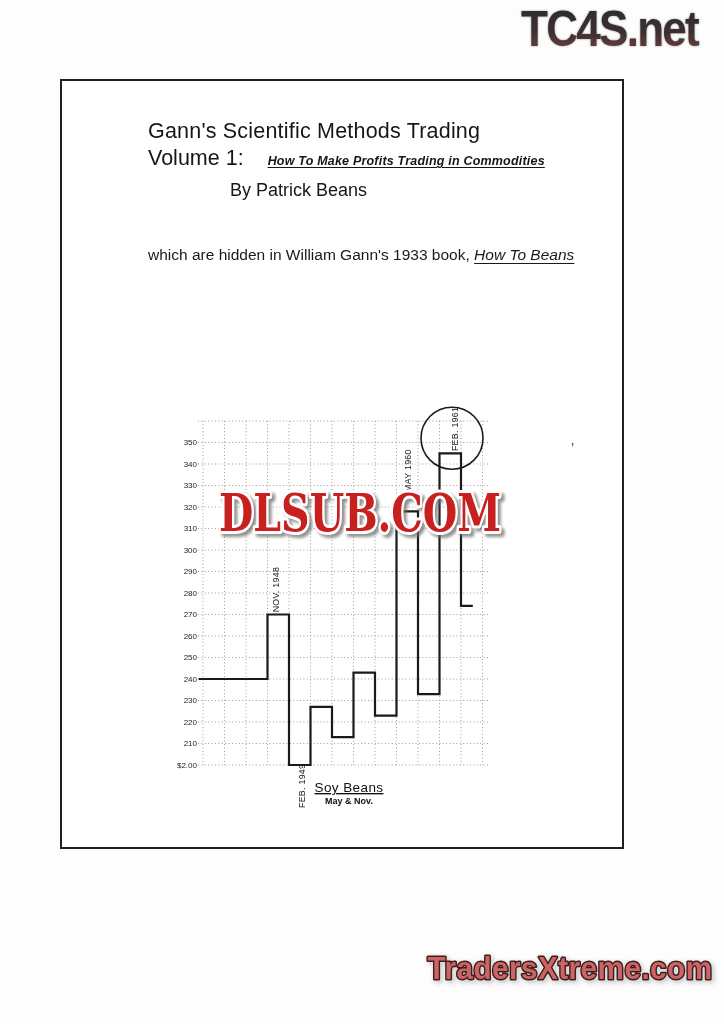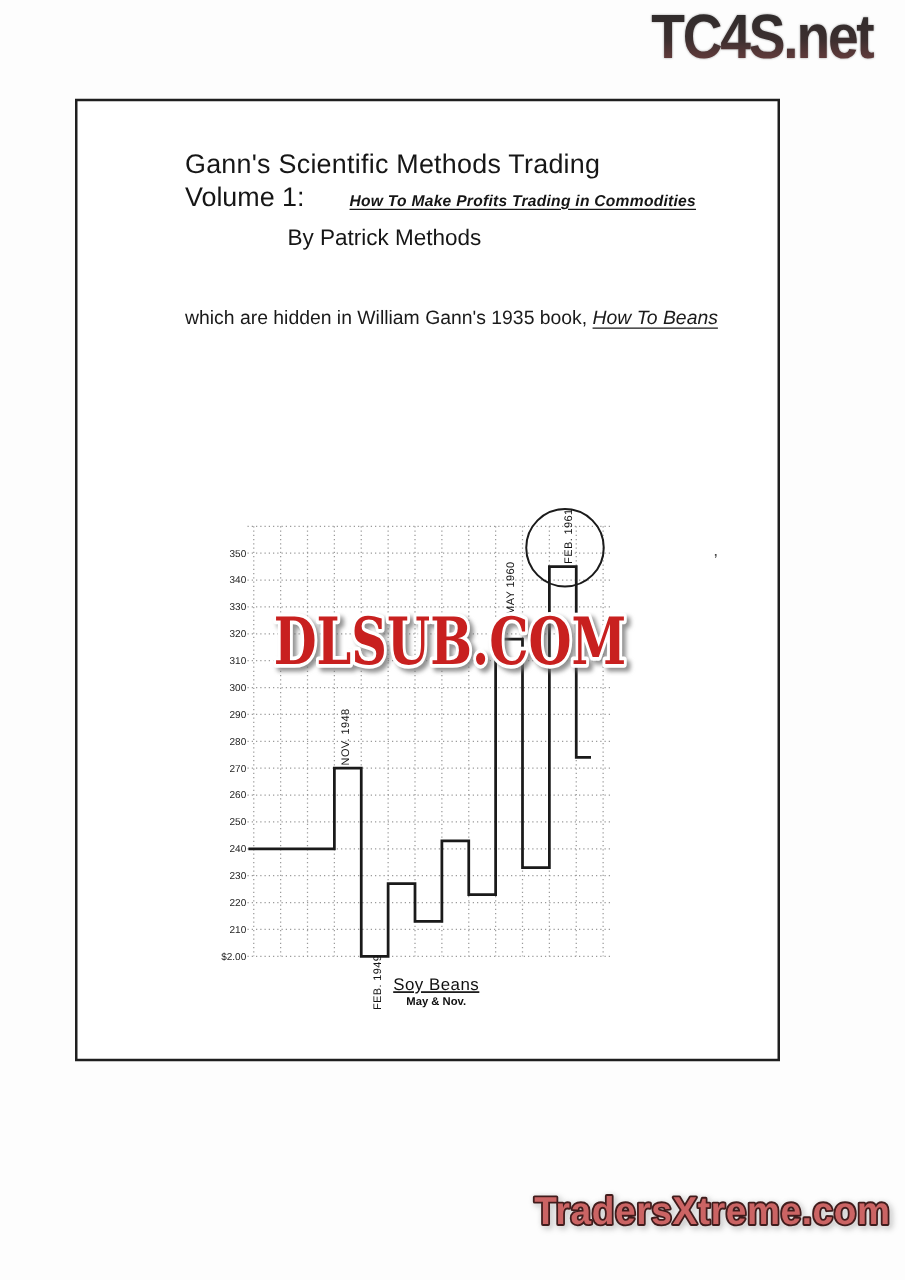"How To Make Profits Trading" .volume-subtitle { margin-left: 36px -> 24px }
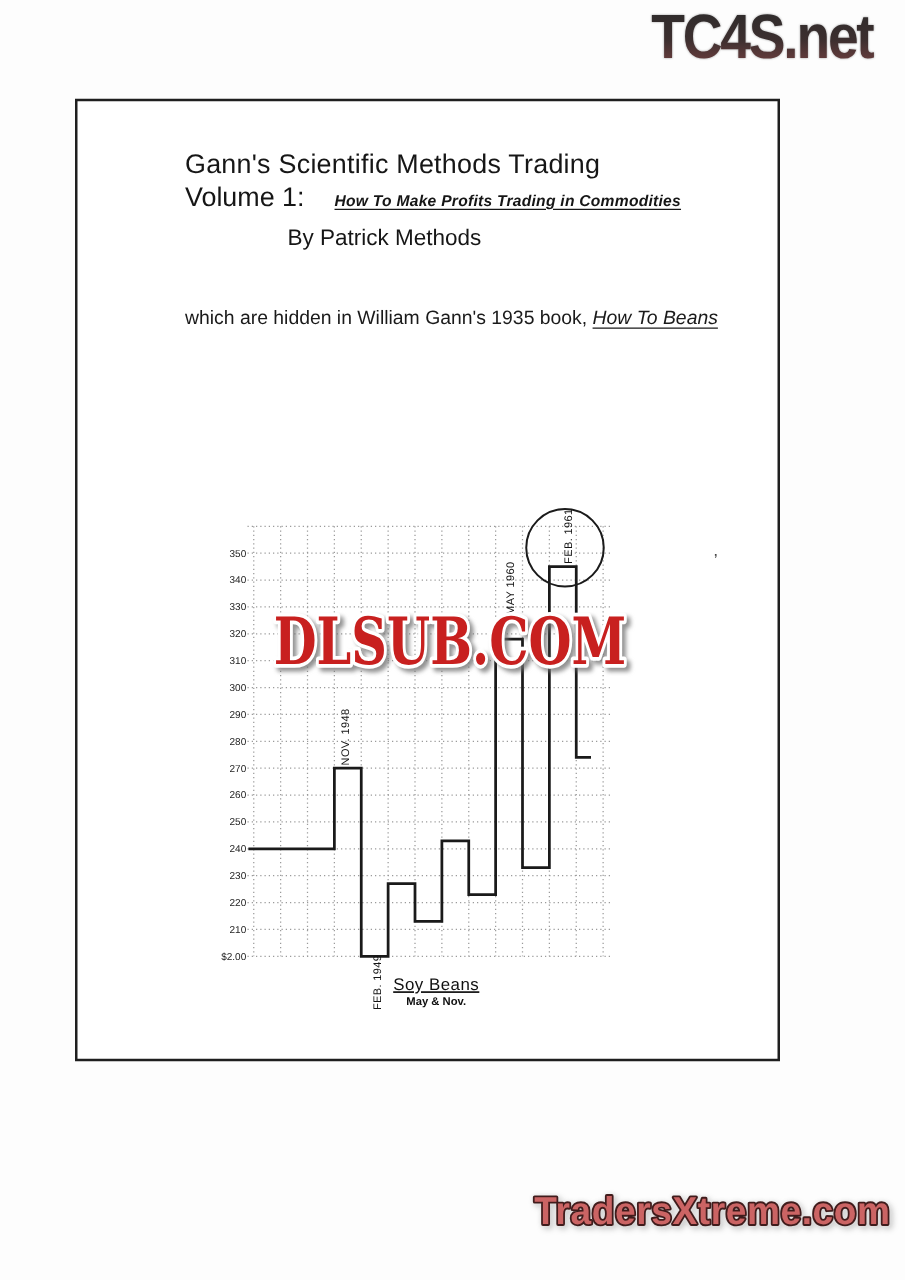"By Patrick Methods" div.abs { text: Methods -> Beans }
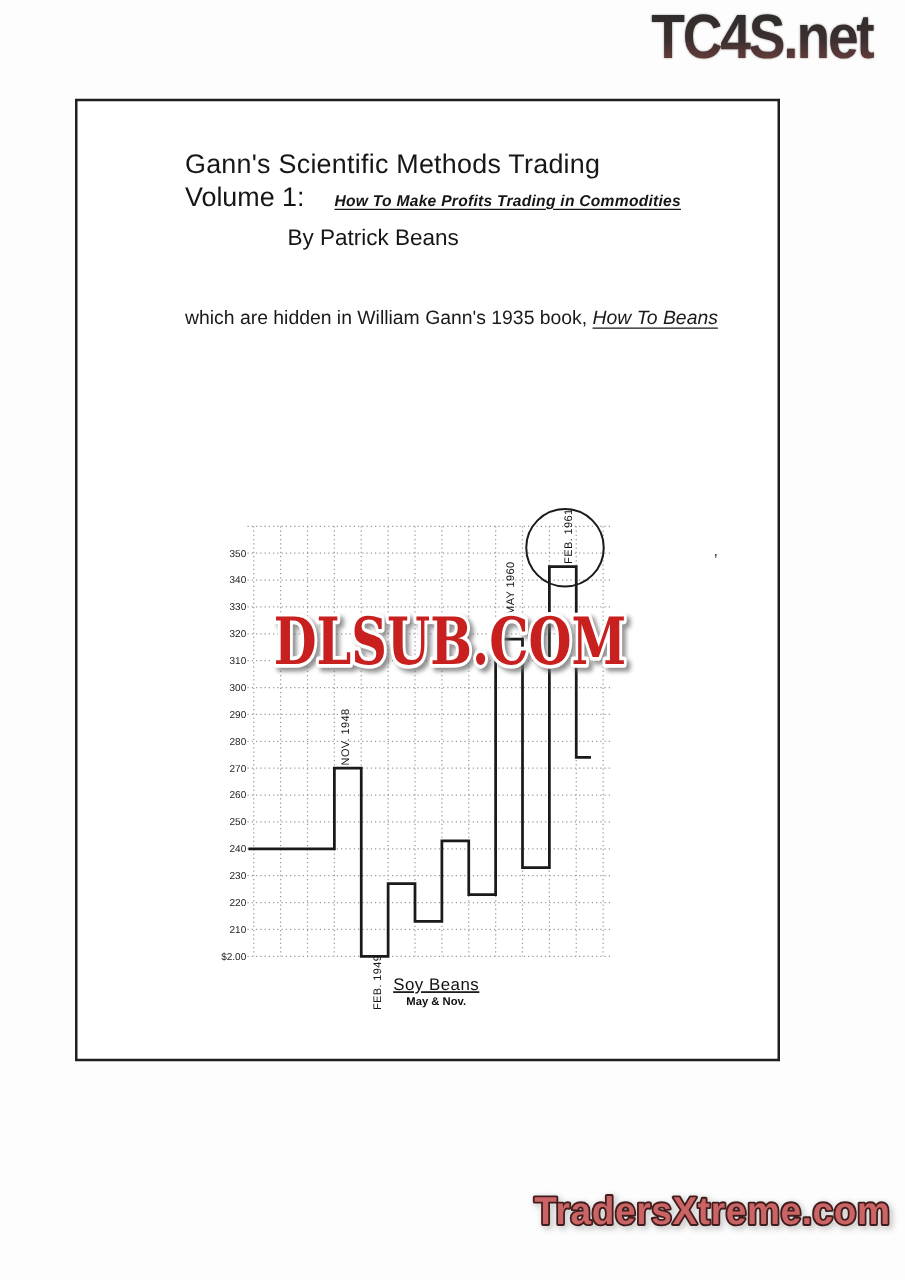"which are hidden in William" span { text: 1935 -> 1933 }
